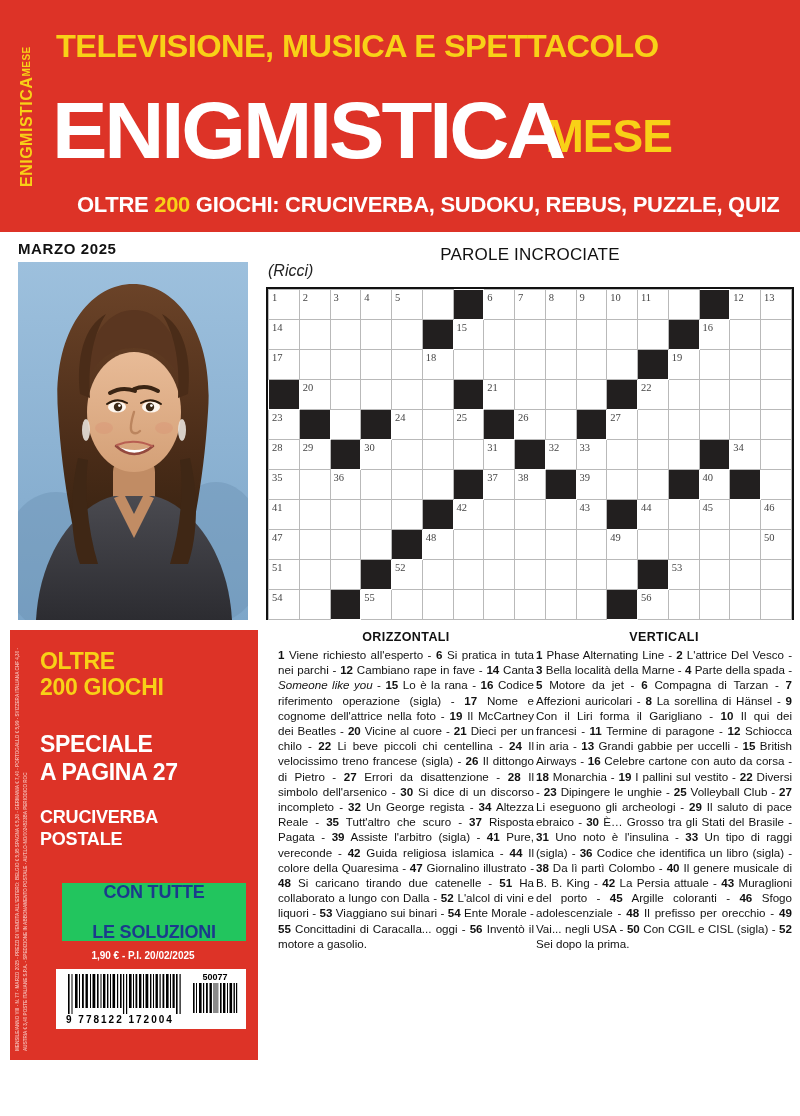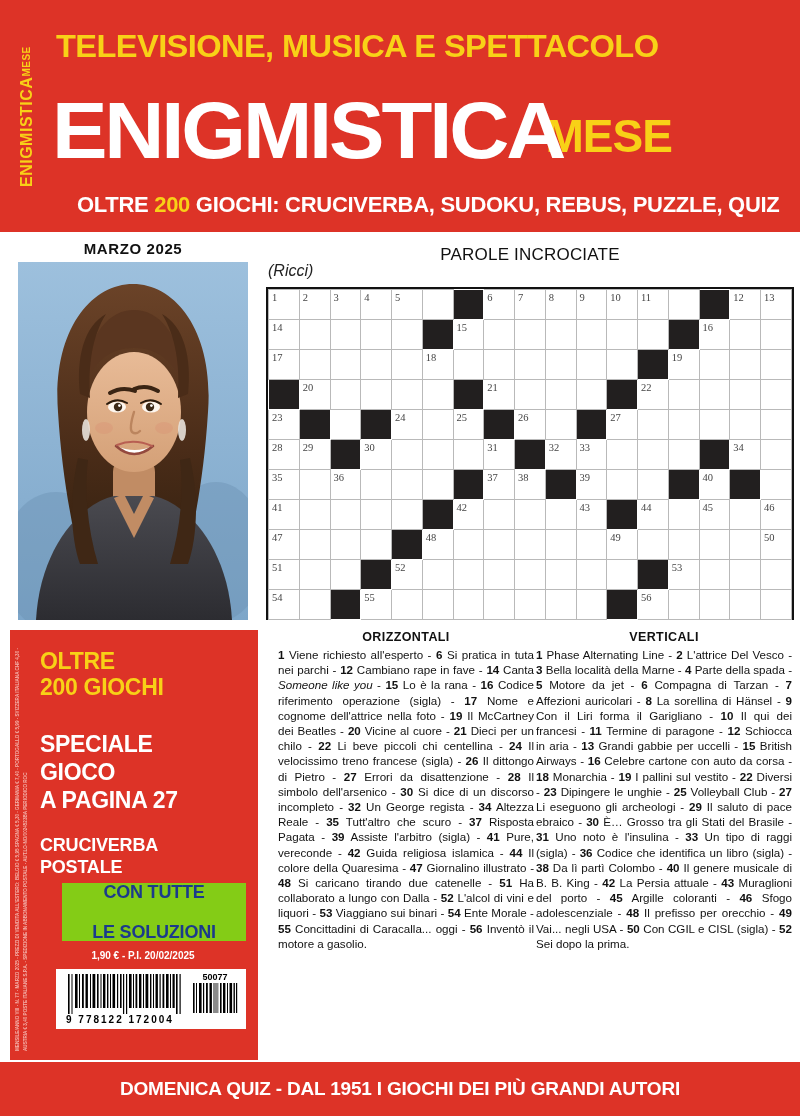"MARZO 2025" .issue-date { text-align: center -> left }
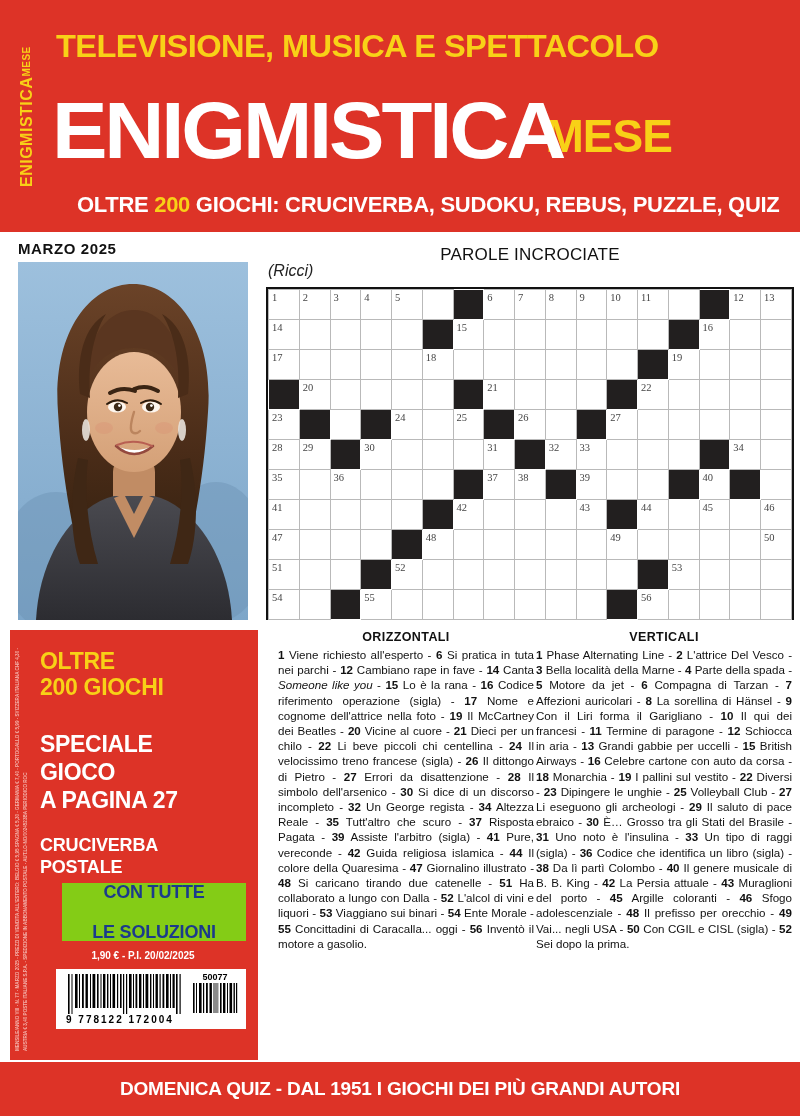"GIOCO" div { html: <div>GIOCO</div> -> none }
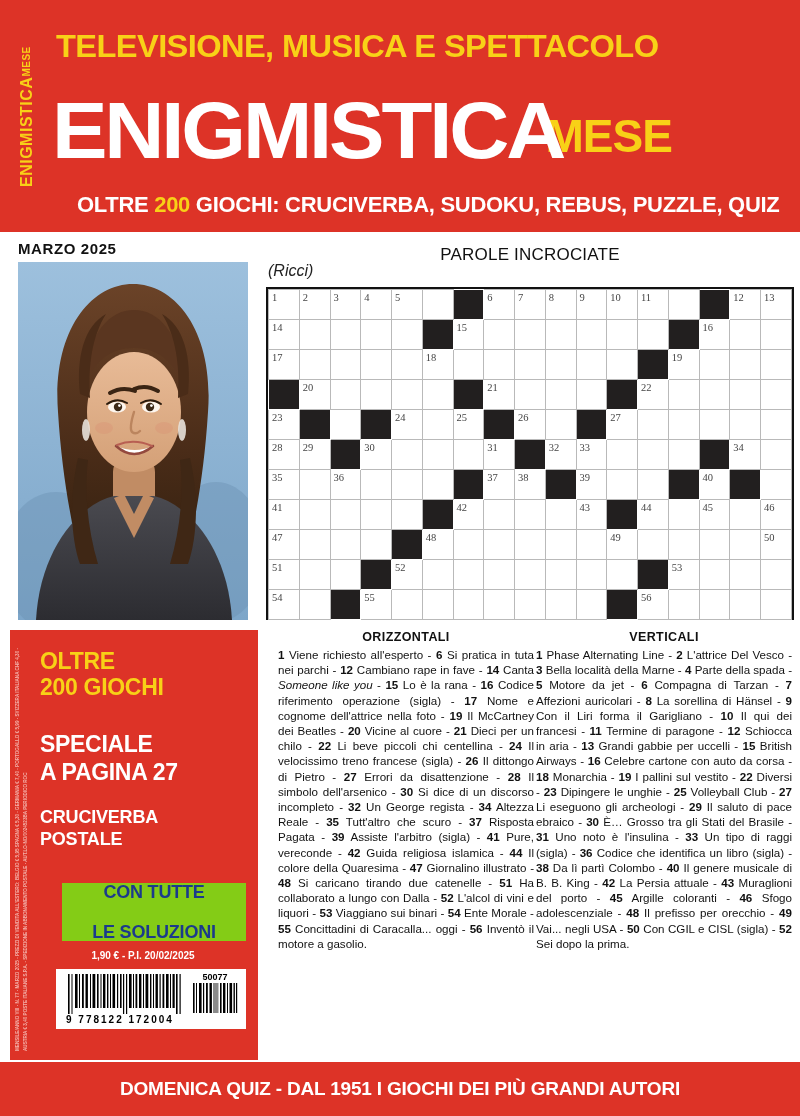"CON TUTTE" .soluzioni-box { background: #84cc16 -> #22c55e }
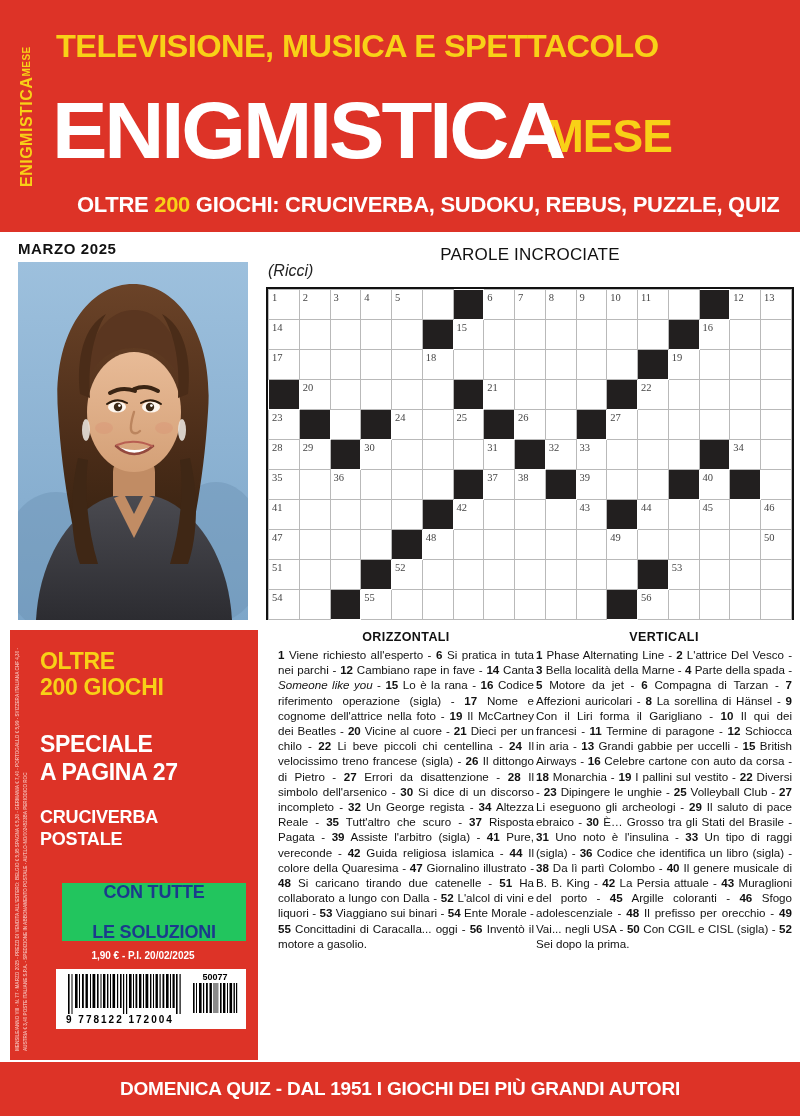"DOMENICA QUIZ - DAL 1951" div.footer { html: <div> <span>DOMENICA QUIZ - DAL 1951 I GIOCHI DEI PIÙ GRANDI AUTORI</span> </div> -> none }
